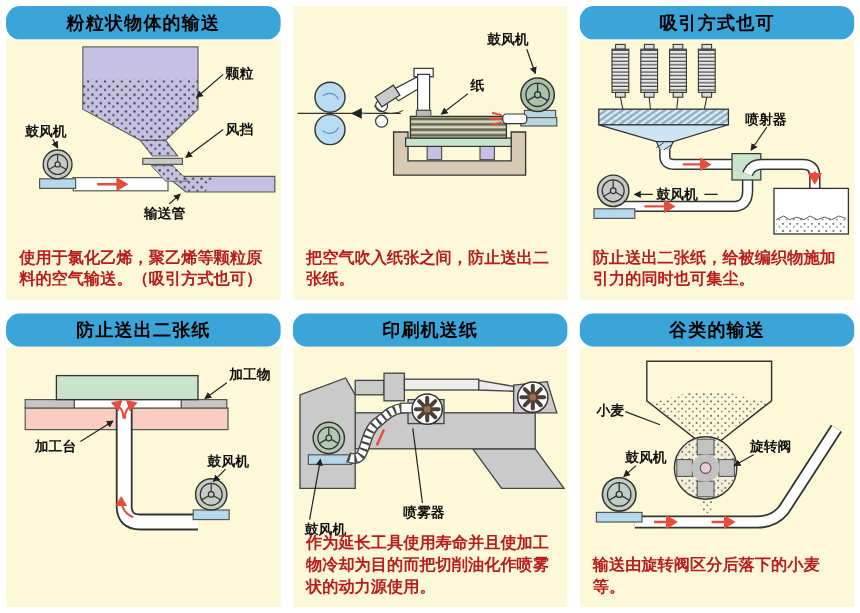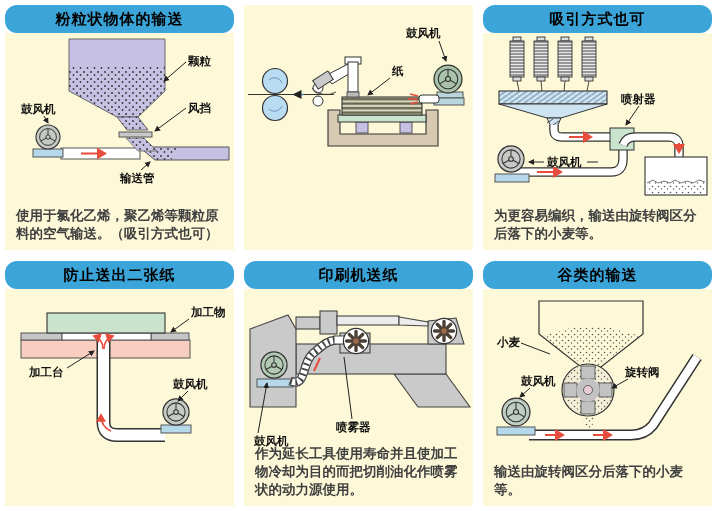"使用于氯化乙烯，聚乙烯等颗粒原料的空气输送。（吸引方式也可）" .caption { color: #404040 -> #b91c1c }
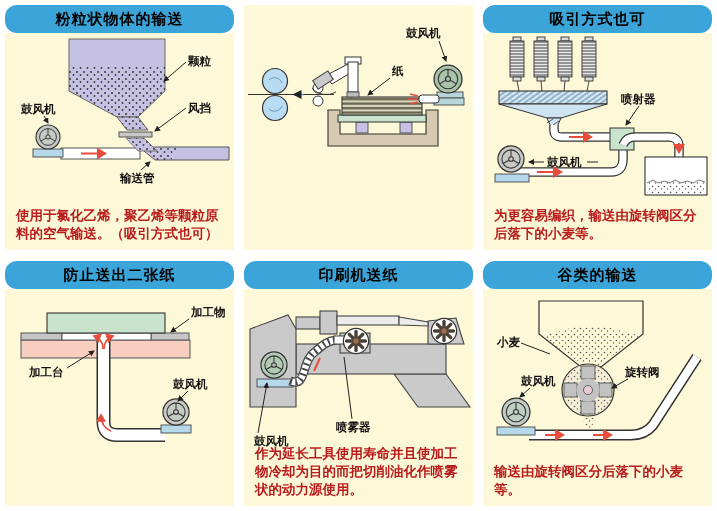"把空气吹入纸张之间，防止送出二张纸。" p.caption { html: none -> <p>把空气吹入纸张之间，防止送出二张纸。</p> }
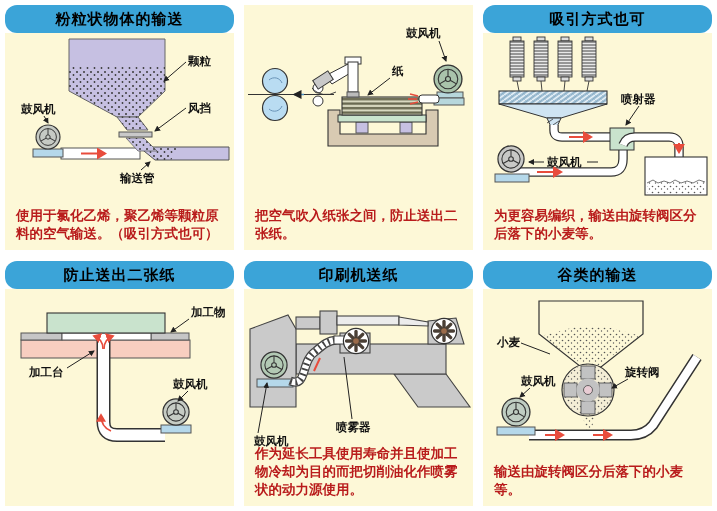"为更容易编织，输送由旋转阀区分后落下的小麦等。" p.caption { text: 为更容易编织，输送由旋转阀区分后落下的小麦等 -> 防止送出二张纸，给被编织物施加引力的同时也可集尘 }
